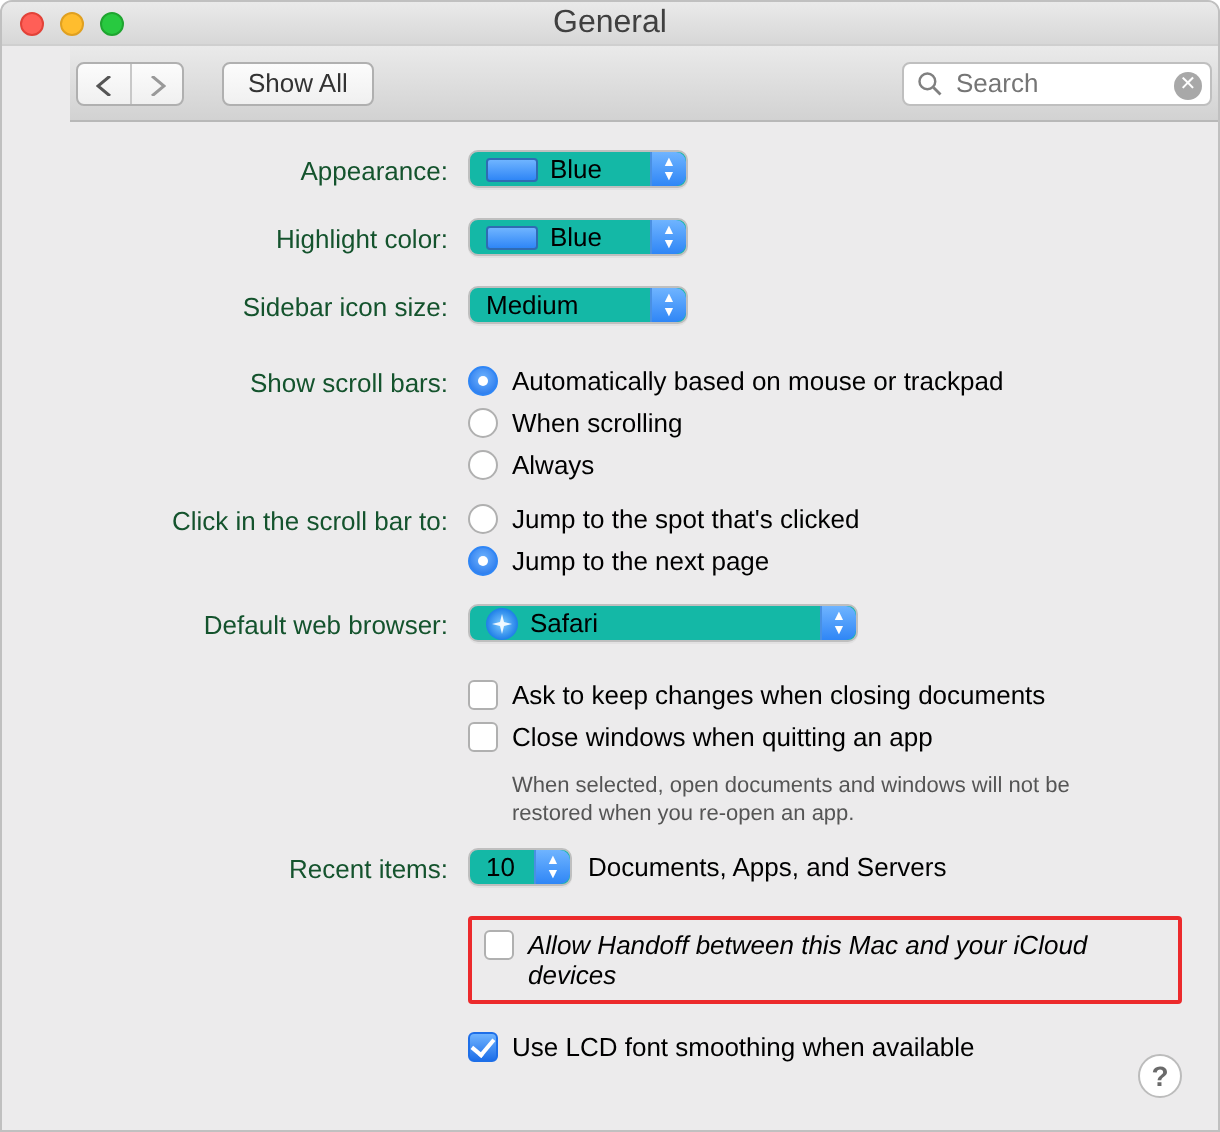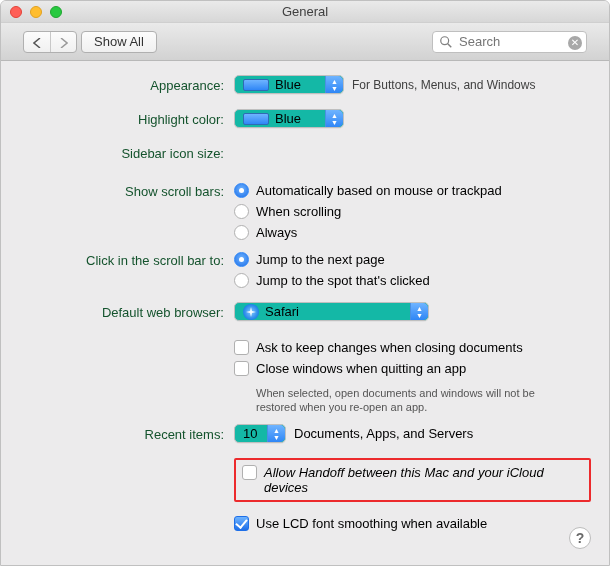"General" .title { font-size: 13px -> 16px }
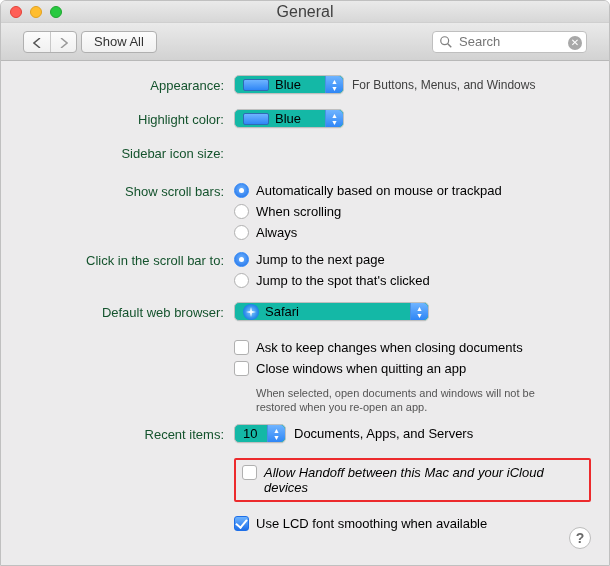"Show All" .toolbar { gap: 4px -> 19px; margin-left: none -> 34px; padding: 0 22px -> 0 3px }
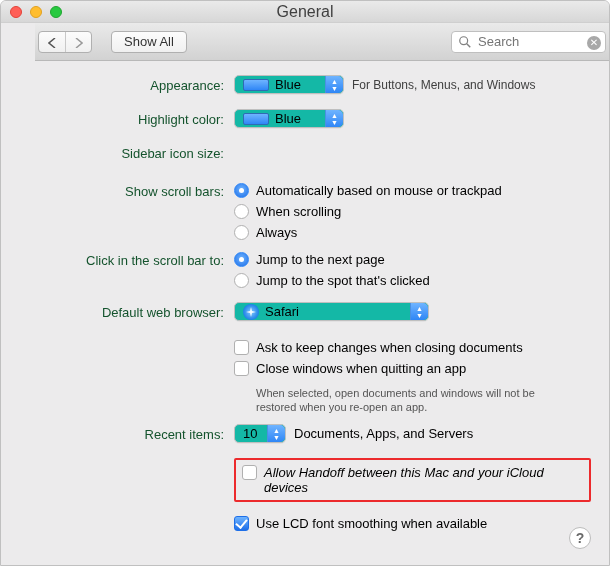"For Buttons, Menus, and Windows" span.hint { html: <span>For Buttons, Menus, and Windows</span> -> none }
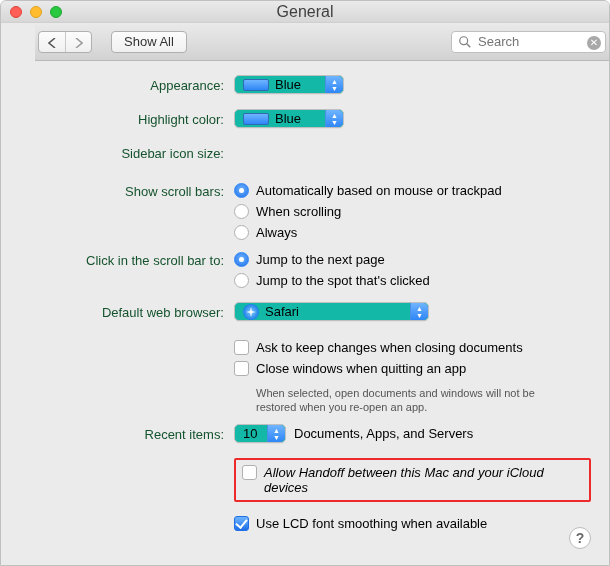"Medium" div.ctl { html: none -> <div> <div> <span>Medium</span> <span>▲<br>▼</span> </div> </div> }
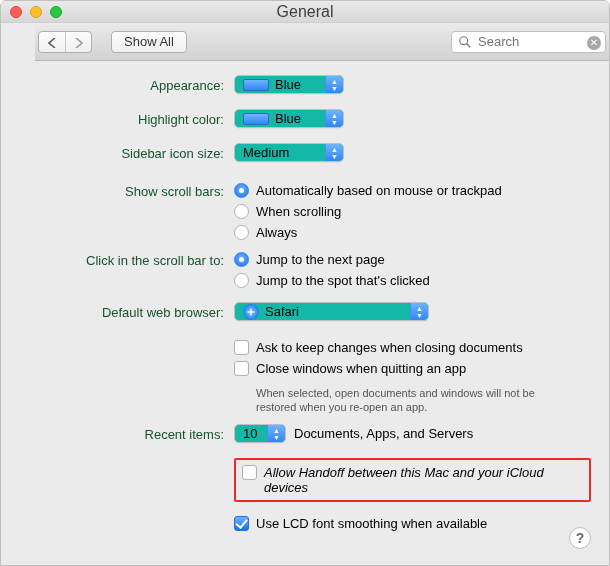"Jump to the next page" div.radio-row { order: before "Jump to the spot that's" -> after "Jump to the spot that's" }
